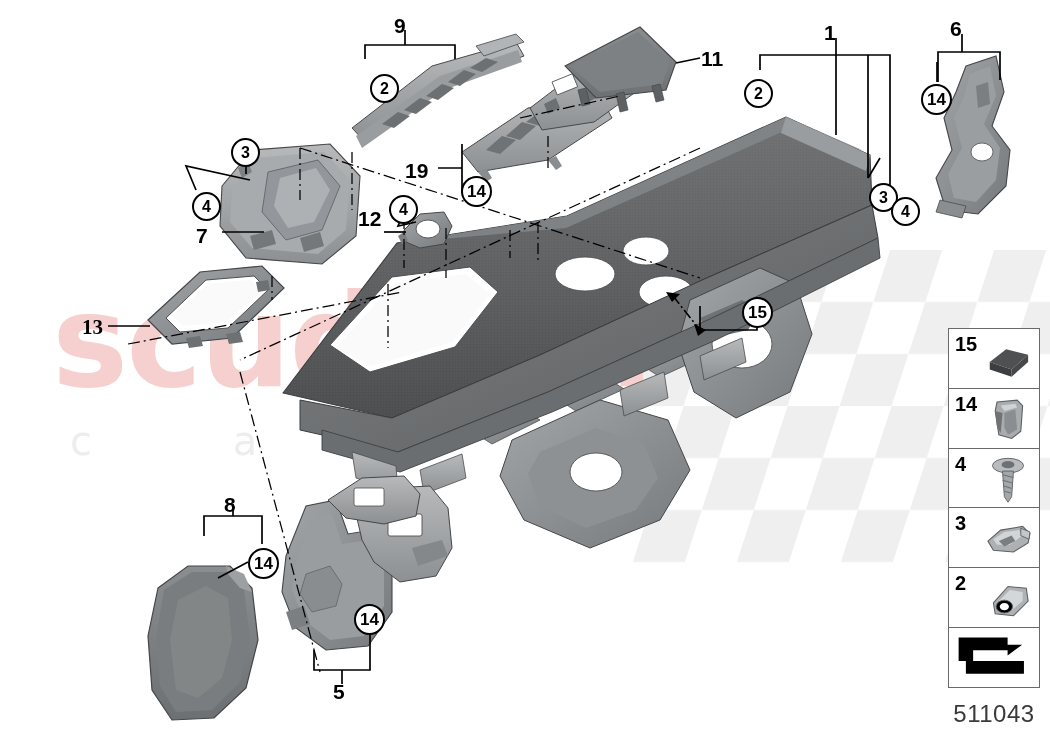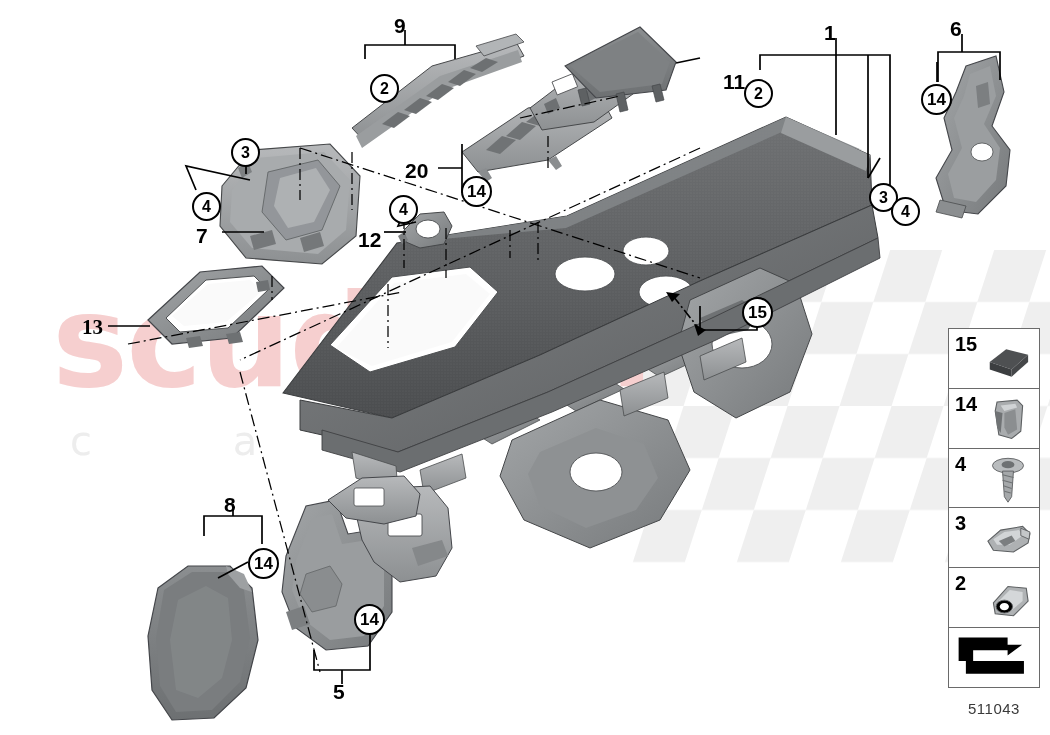"11" div.lbl { left: 723px -> 701px; margin-top: 23px -> none }
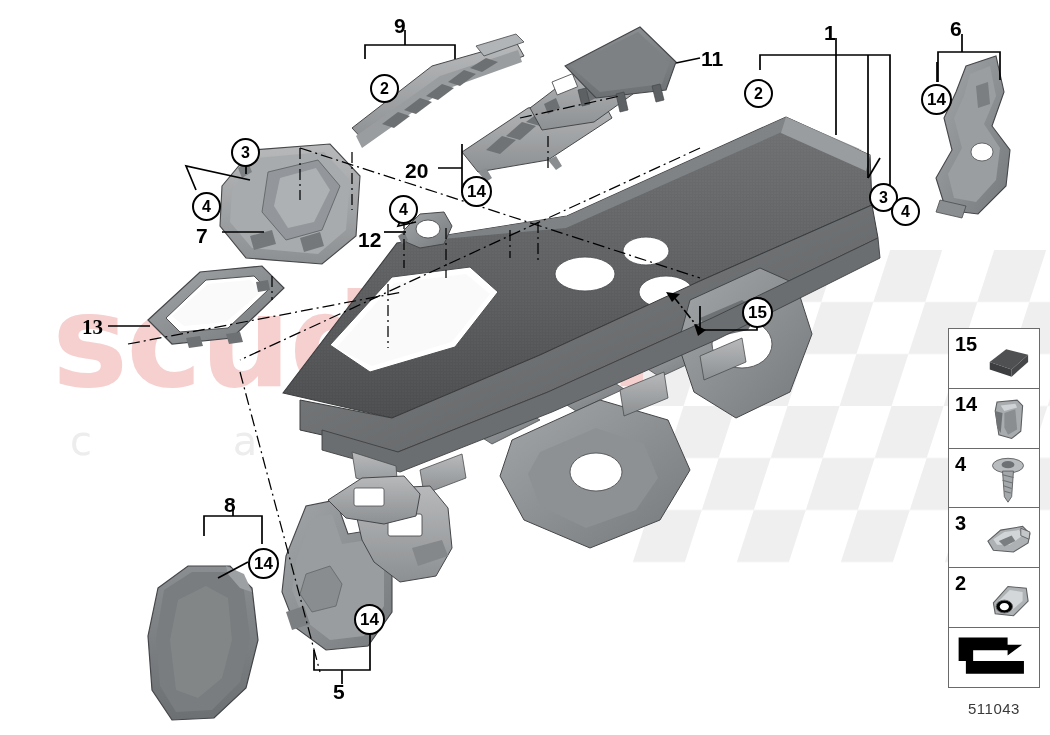"20" div.lbl { text: 20 -> 19 }
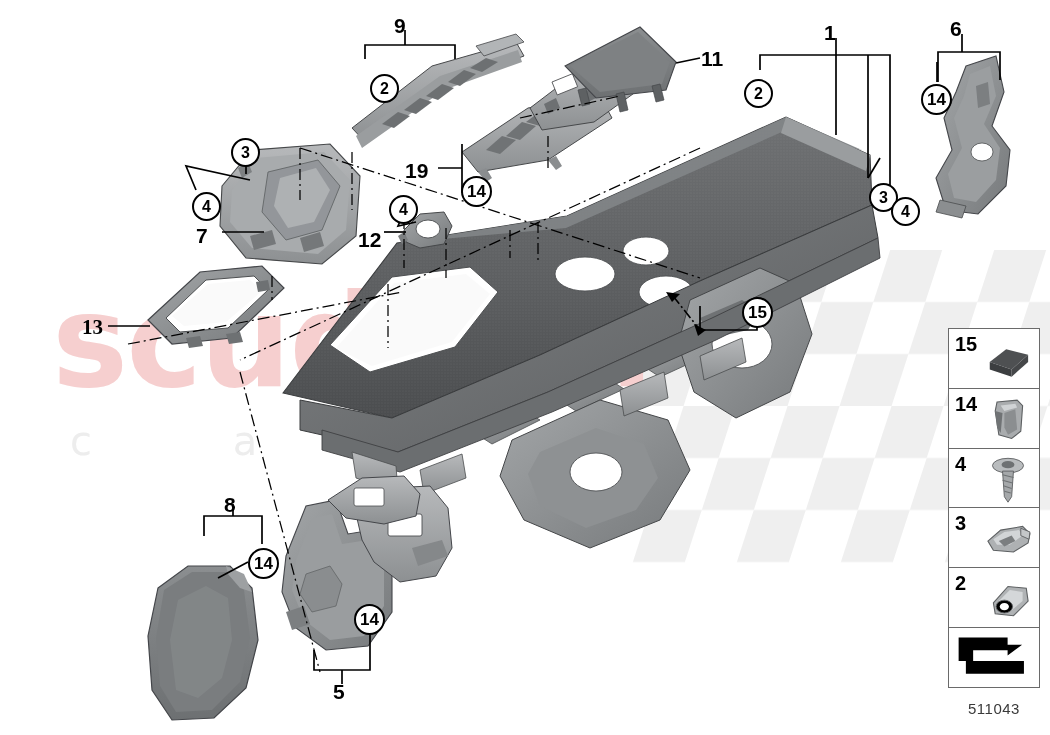"12" div.lbl { top: 229px -> 208px }
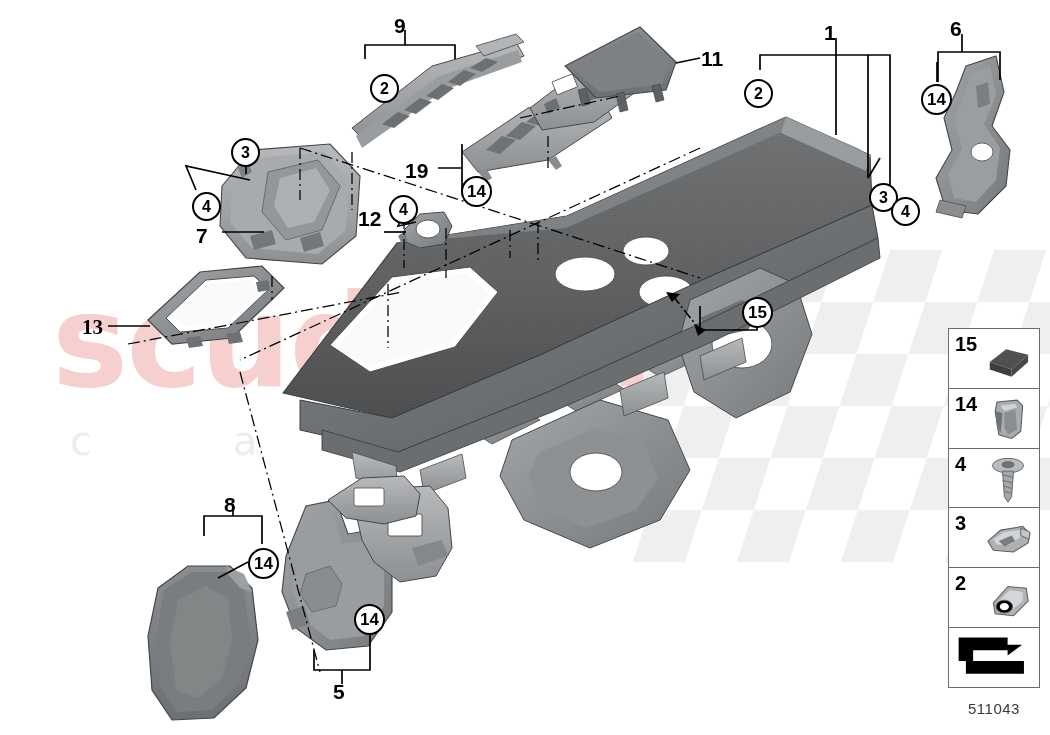"511043" #dwgno { font-size: 15px -> 24px }
